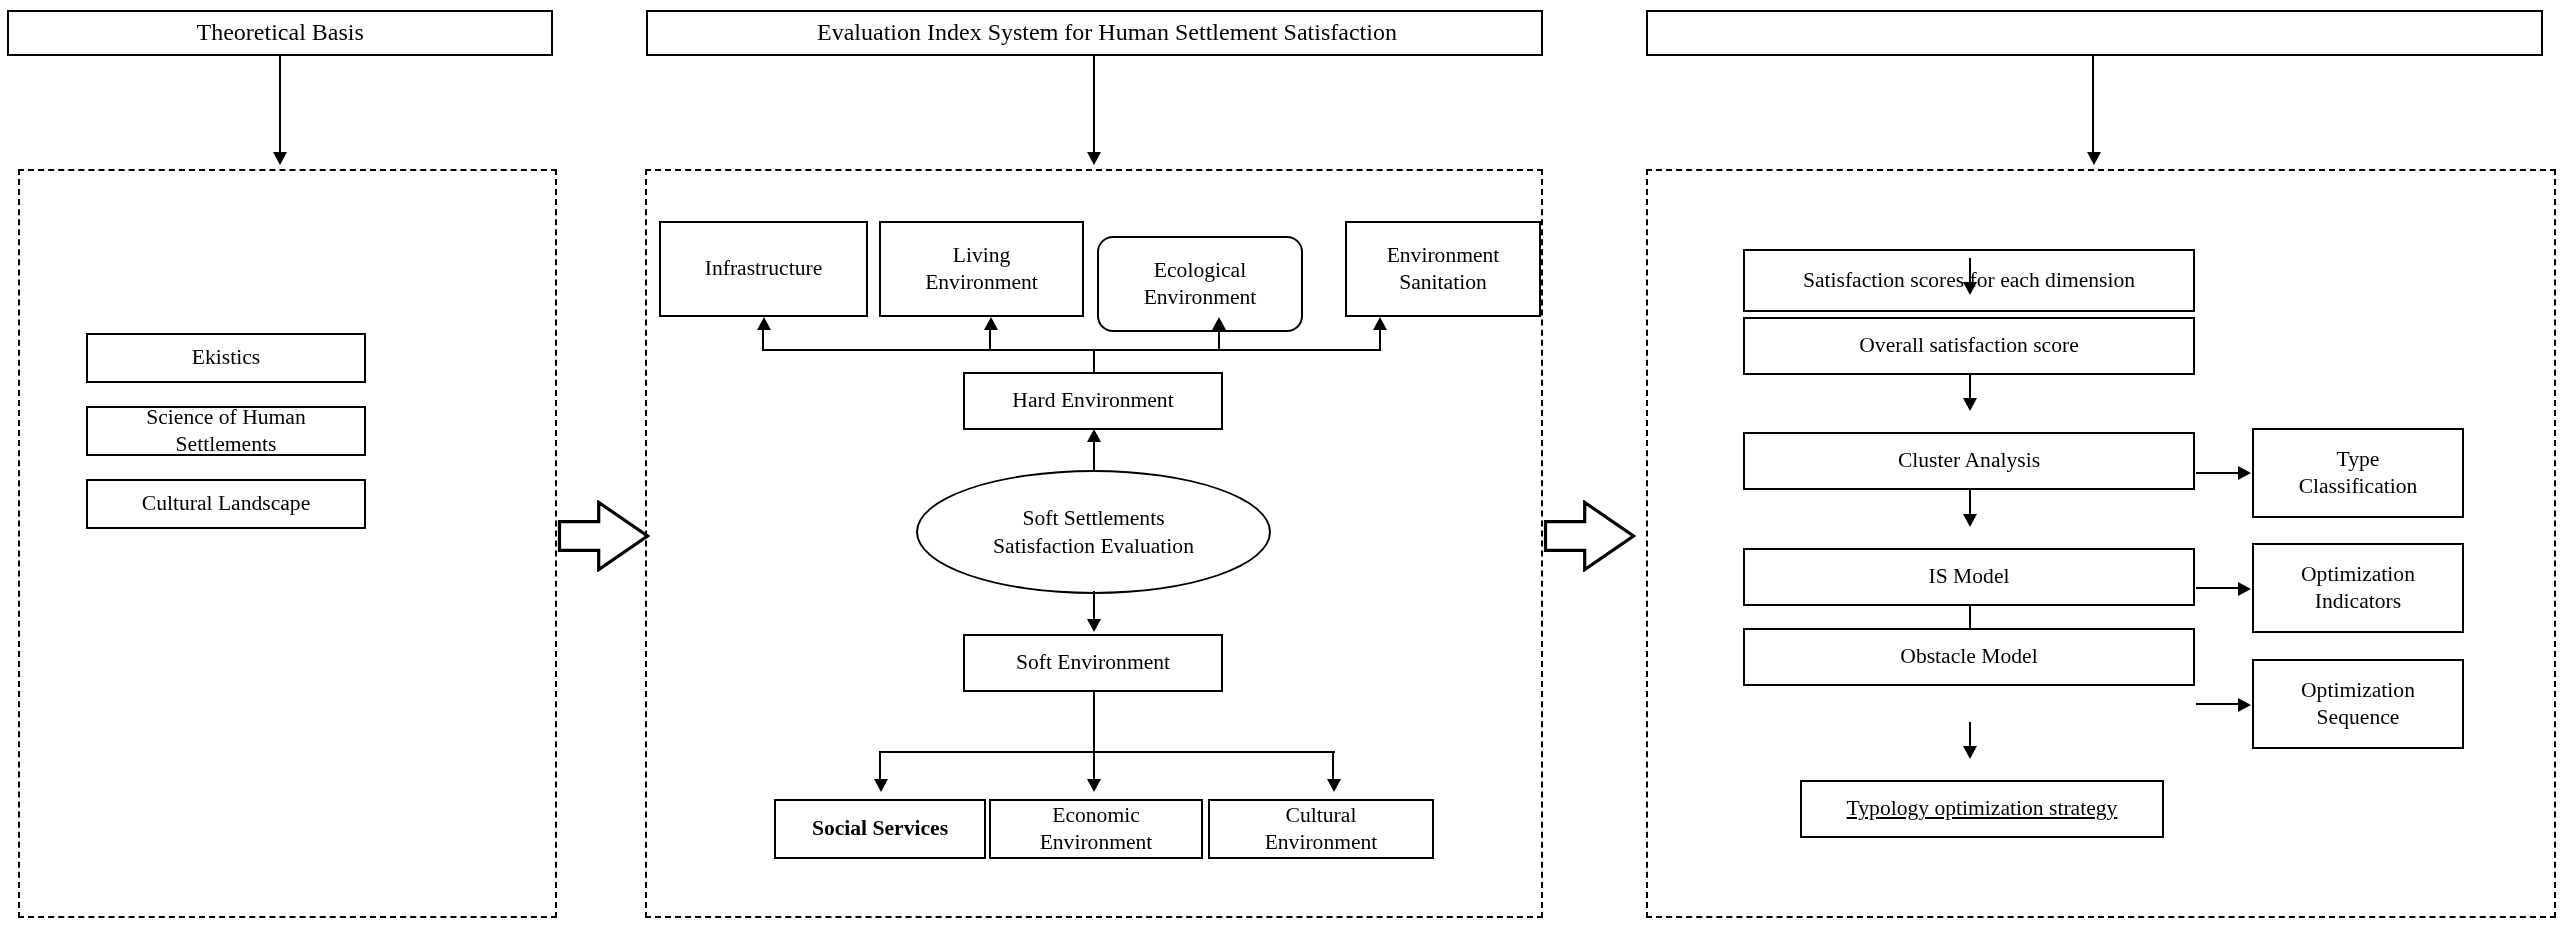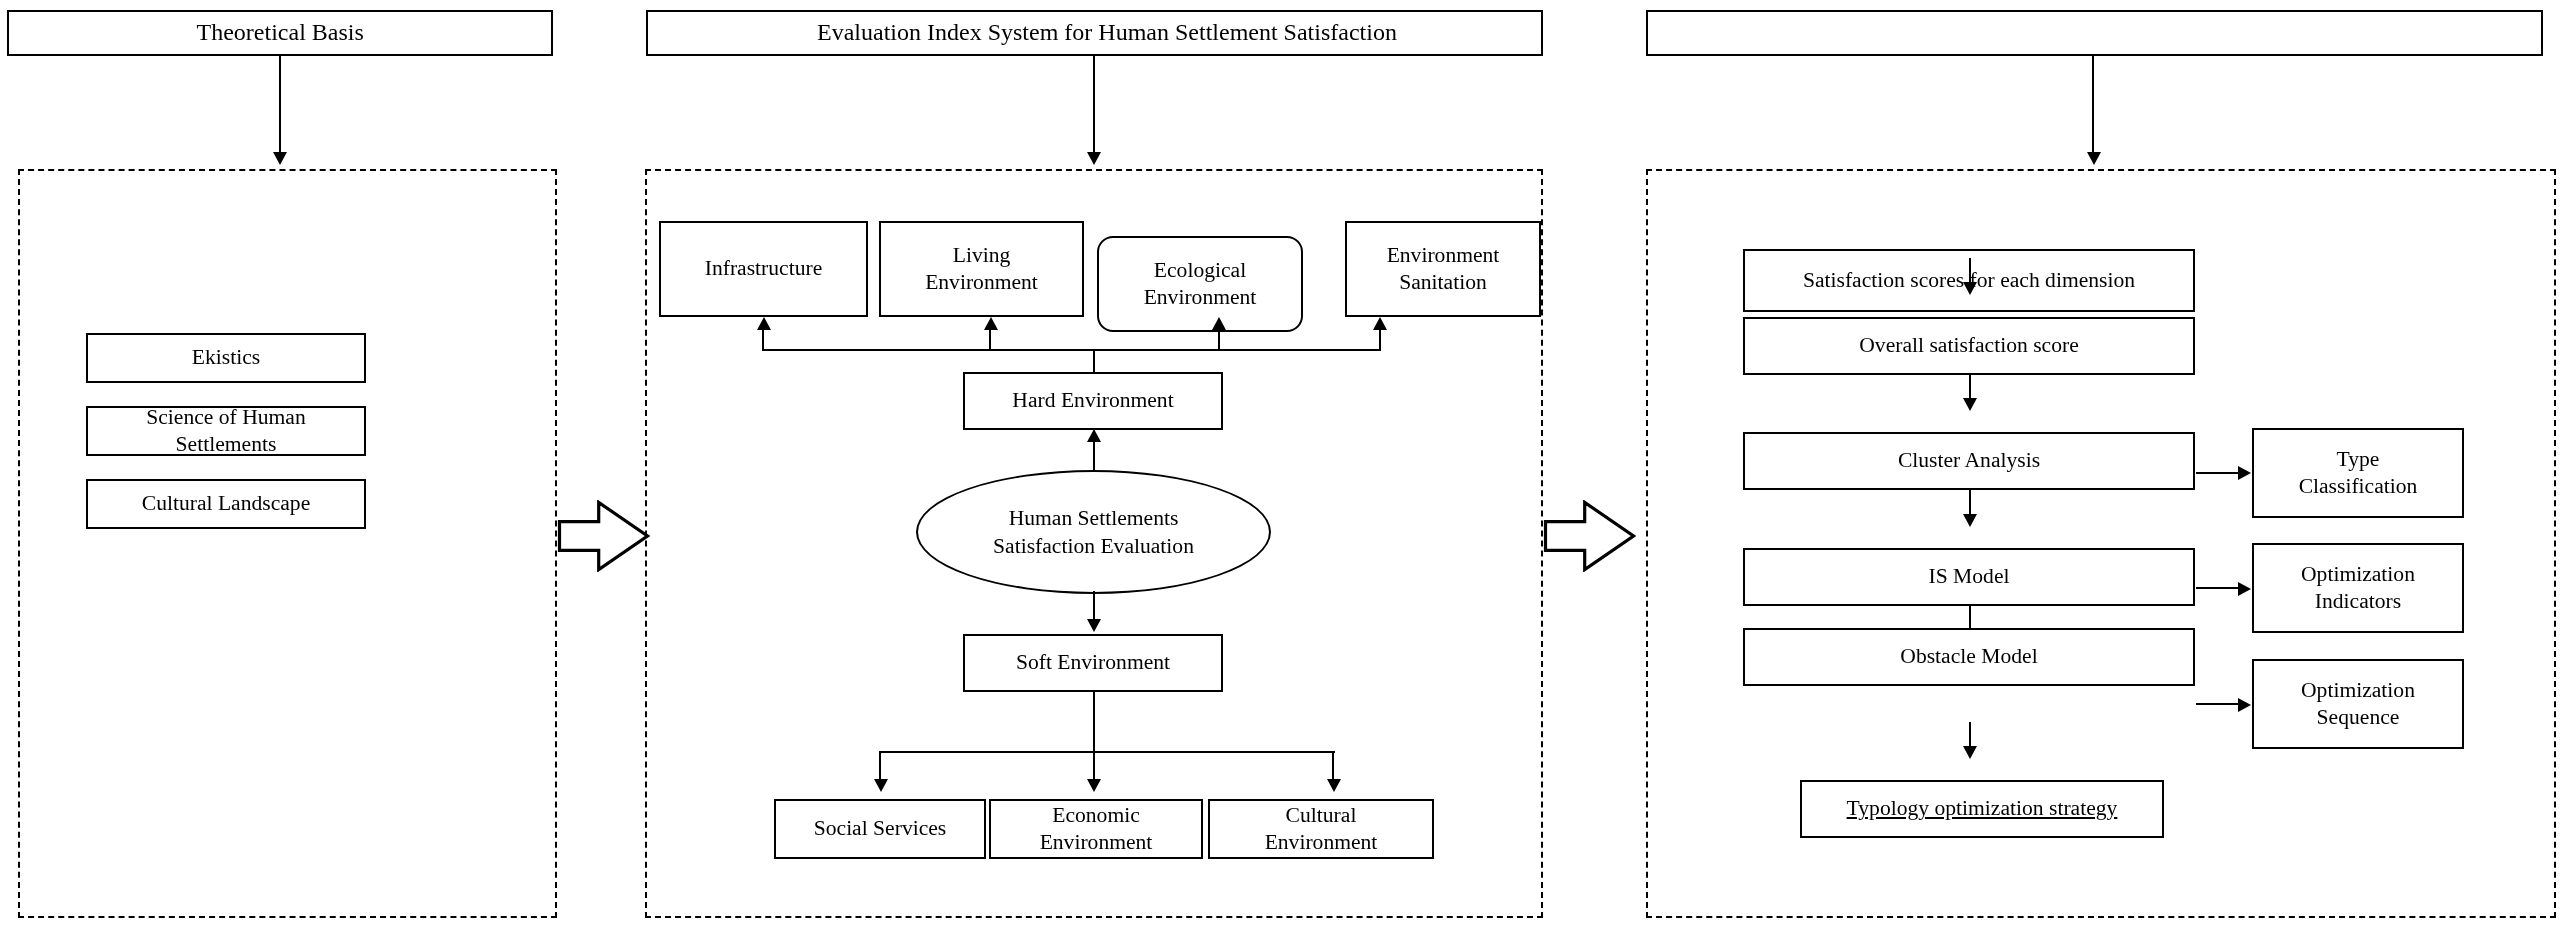"Human Settlements" span { text: Human -> Soft }
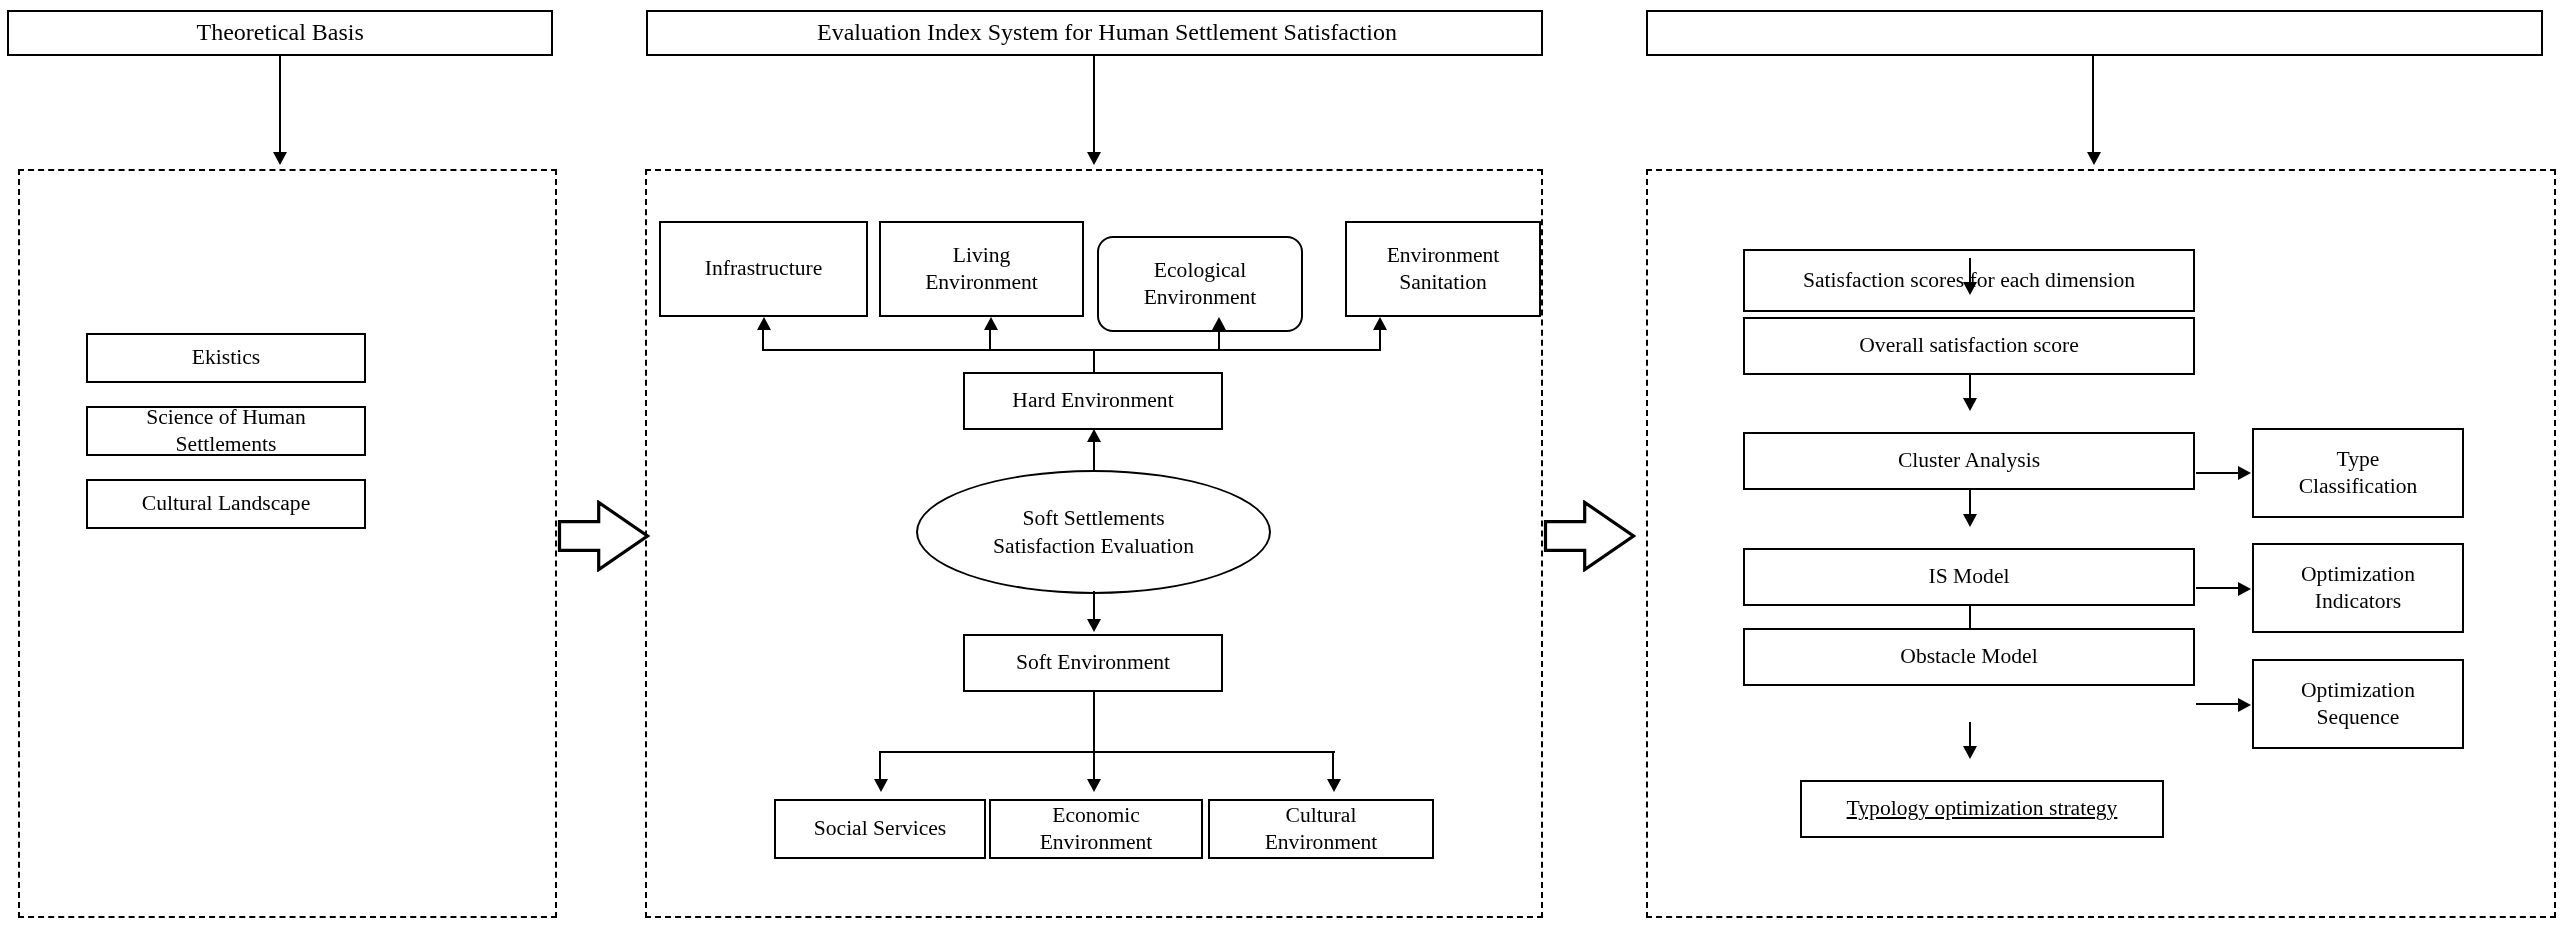"Social Services" div.abs { font-weight: none -> bold }
